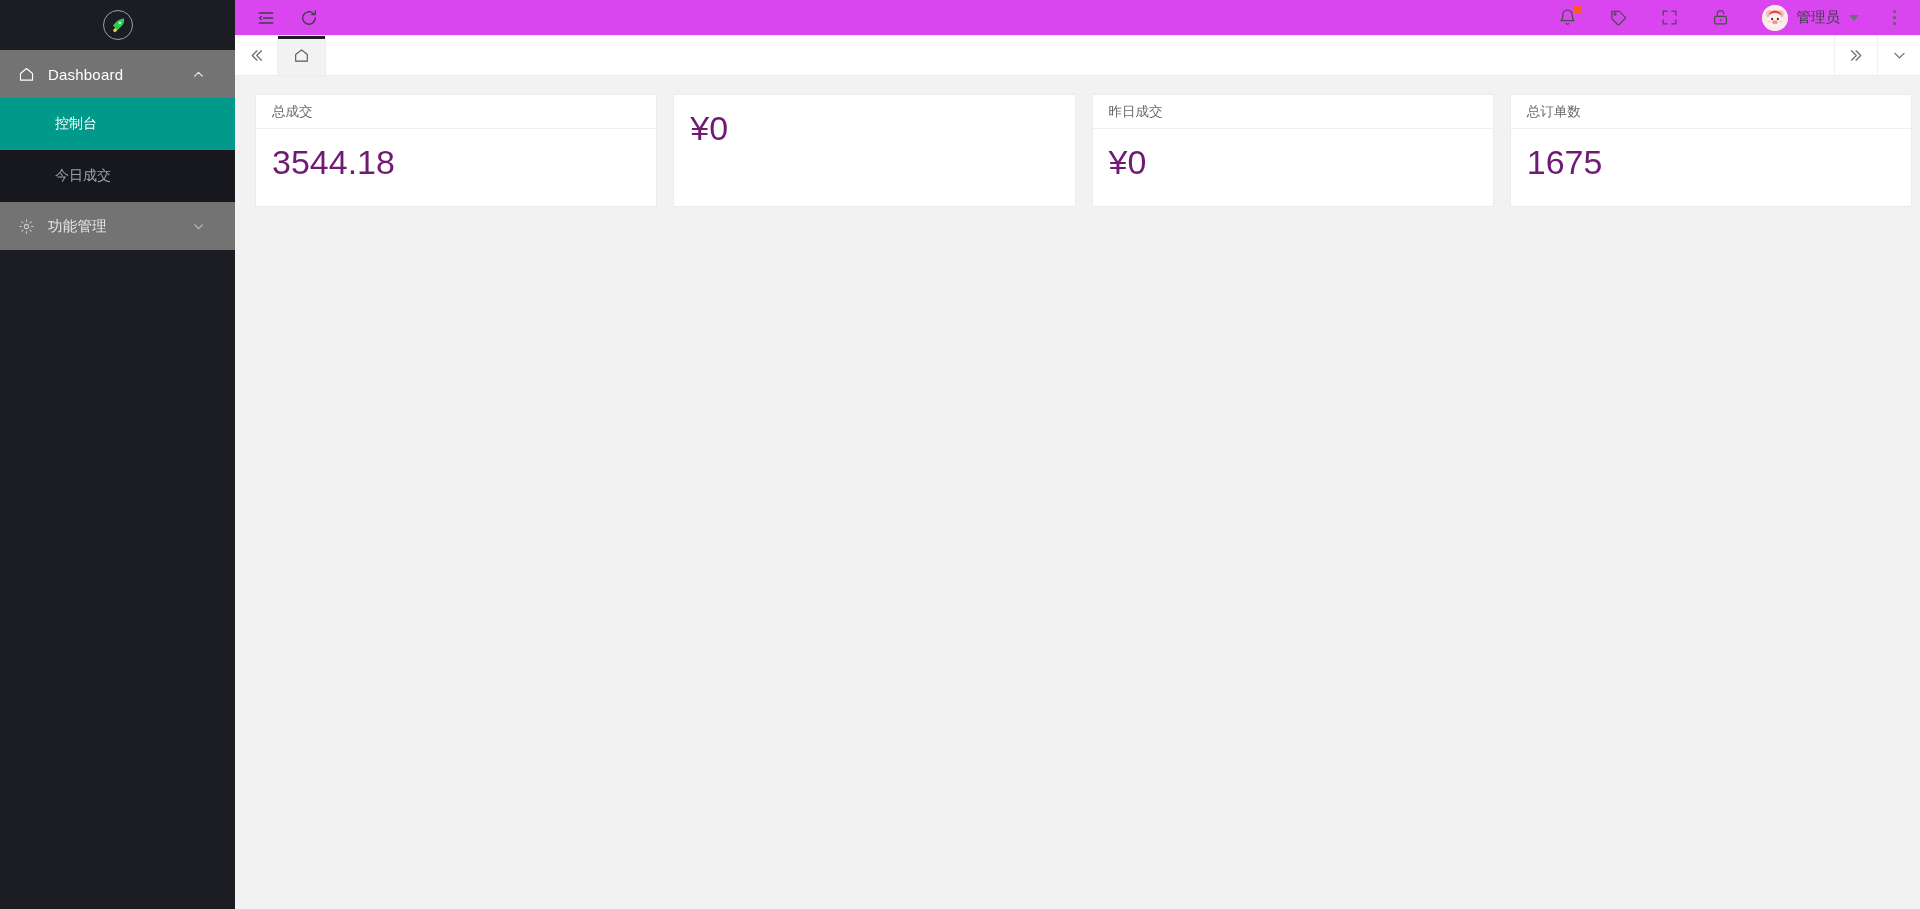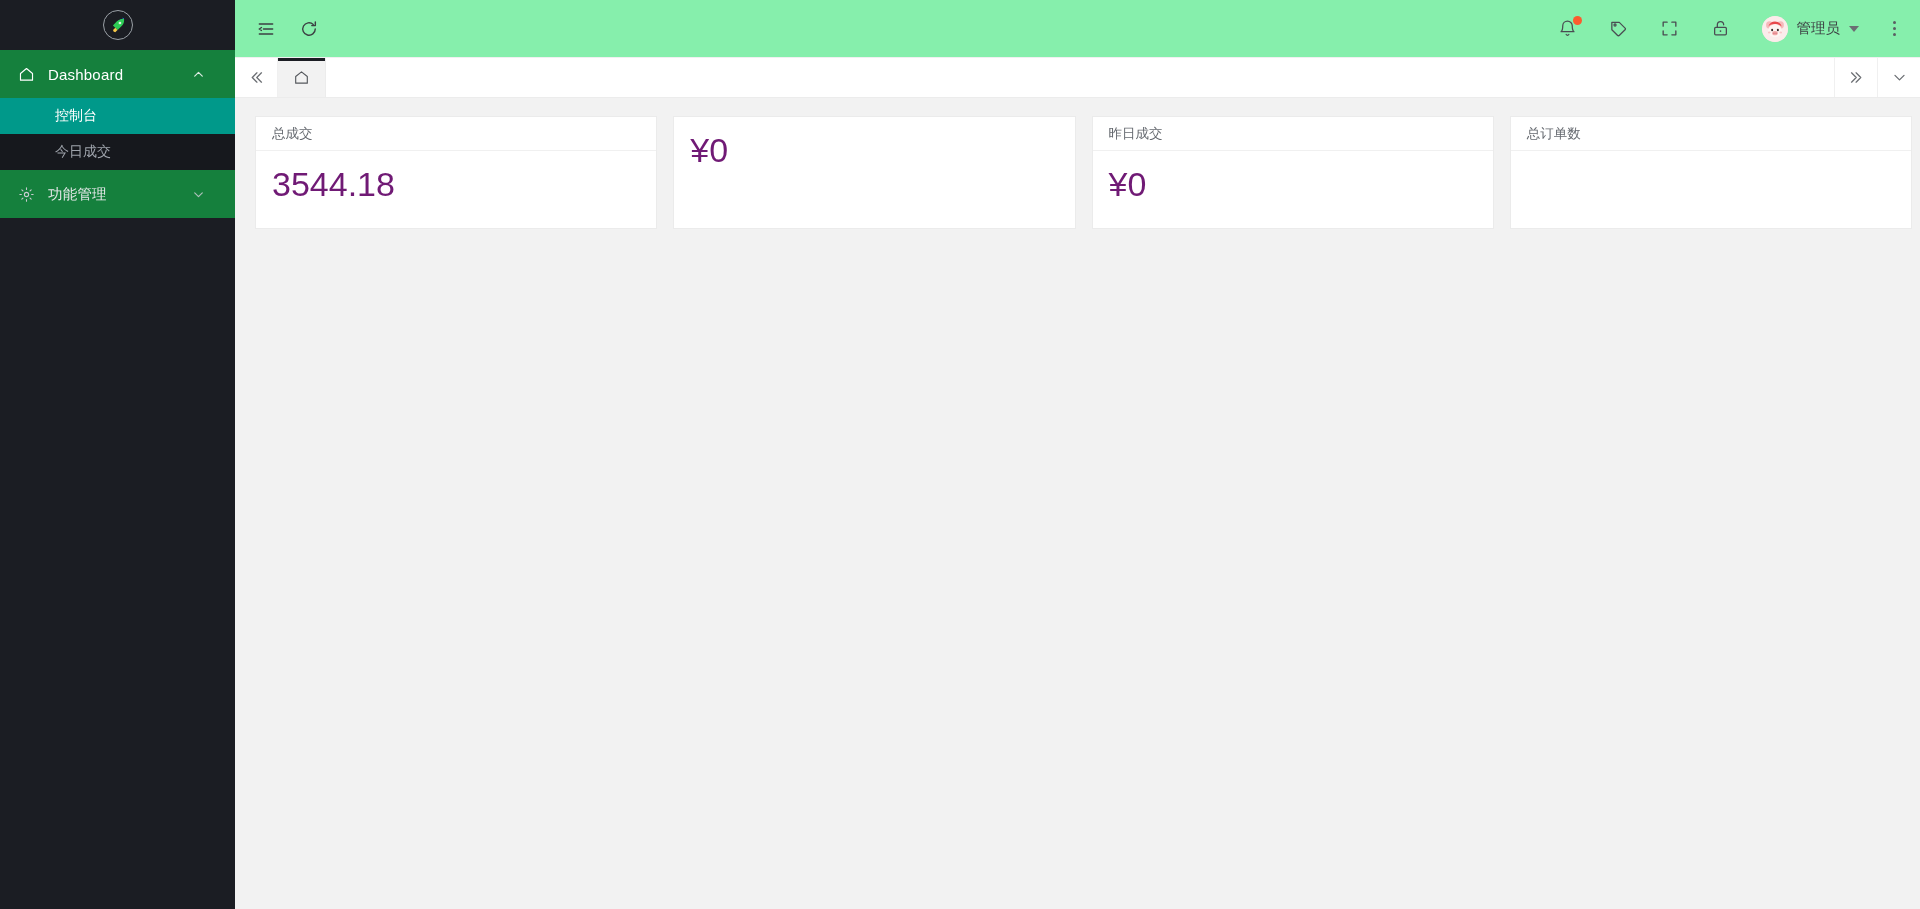"管理员" .topbar { background: #86efac -> #d946ef; height: 58px -> 36px }
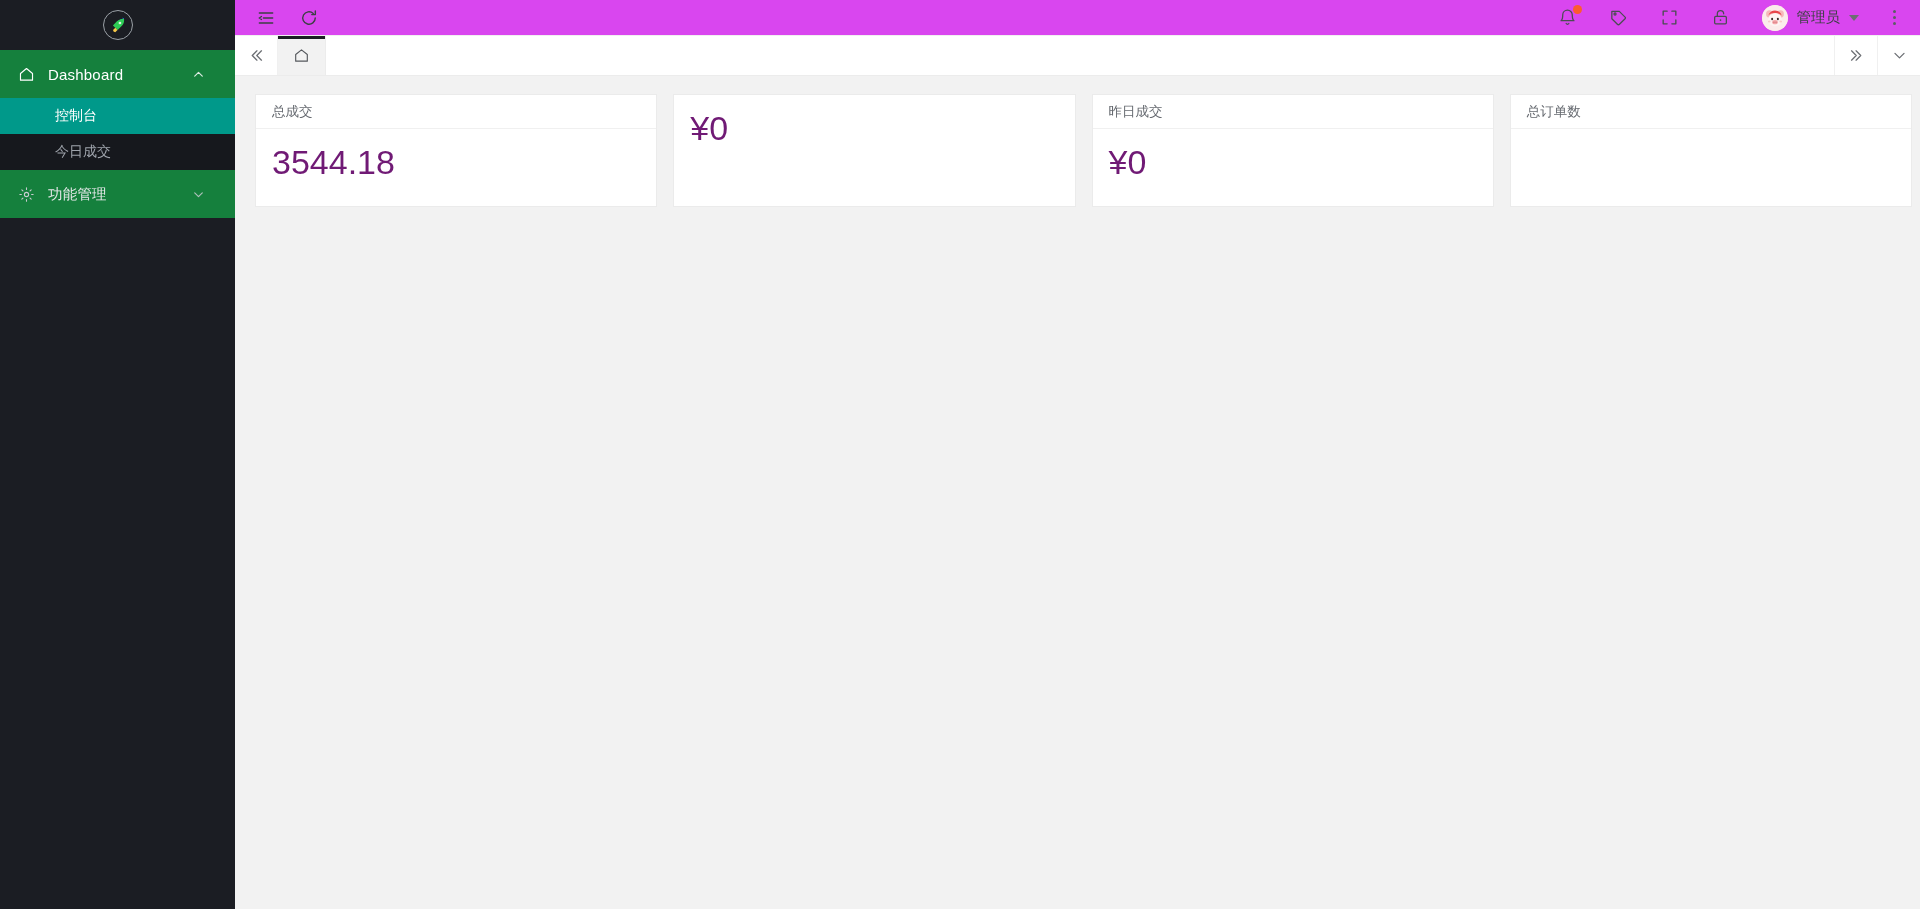"Dashboard" .menu-top { background: #15803d -> #737373 }
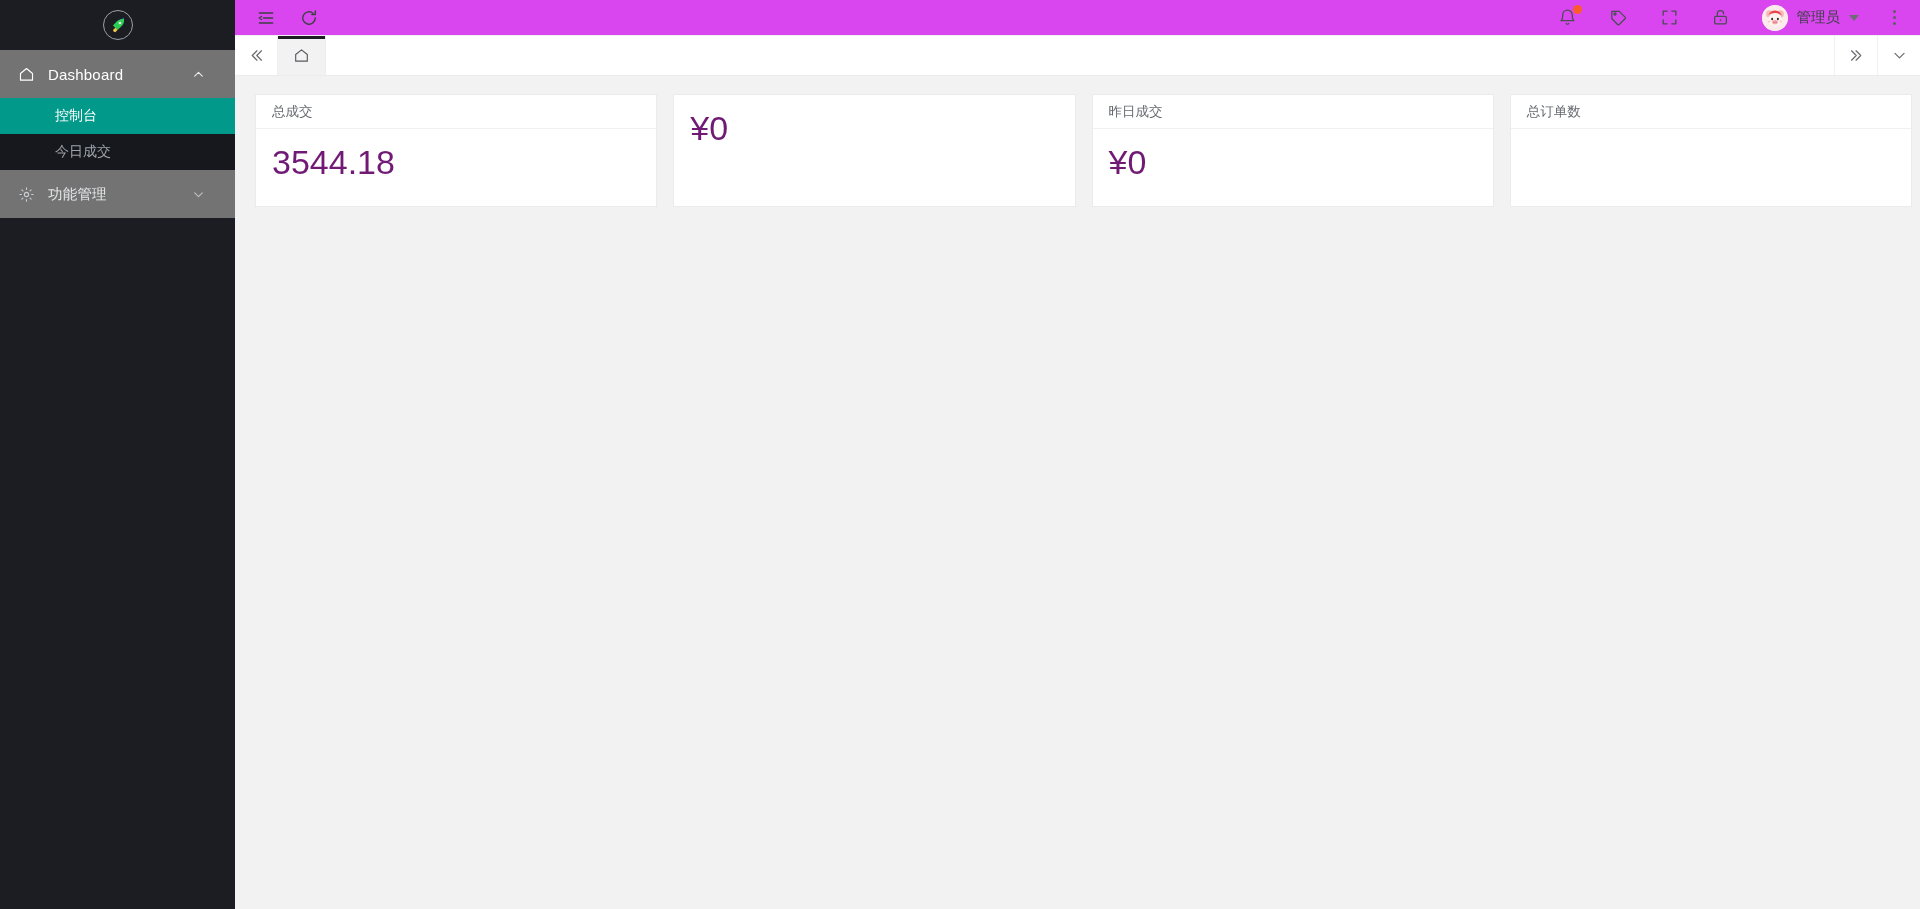"控制台" .sub-item { height: 36px -> 52px }
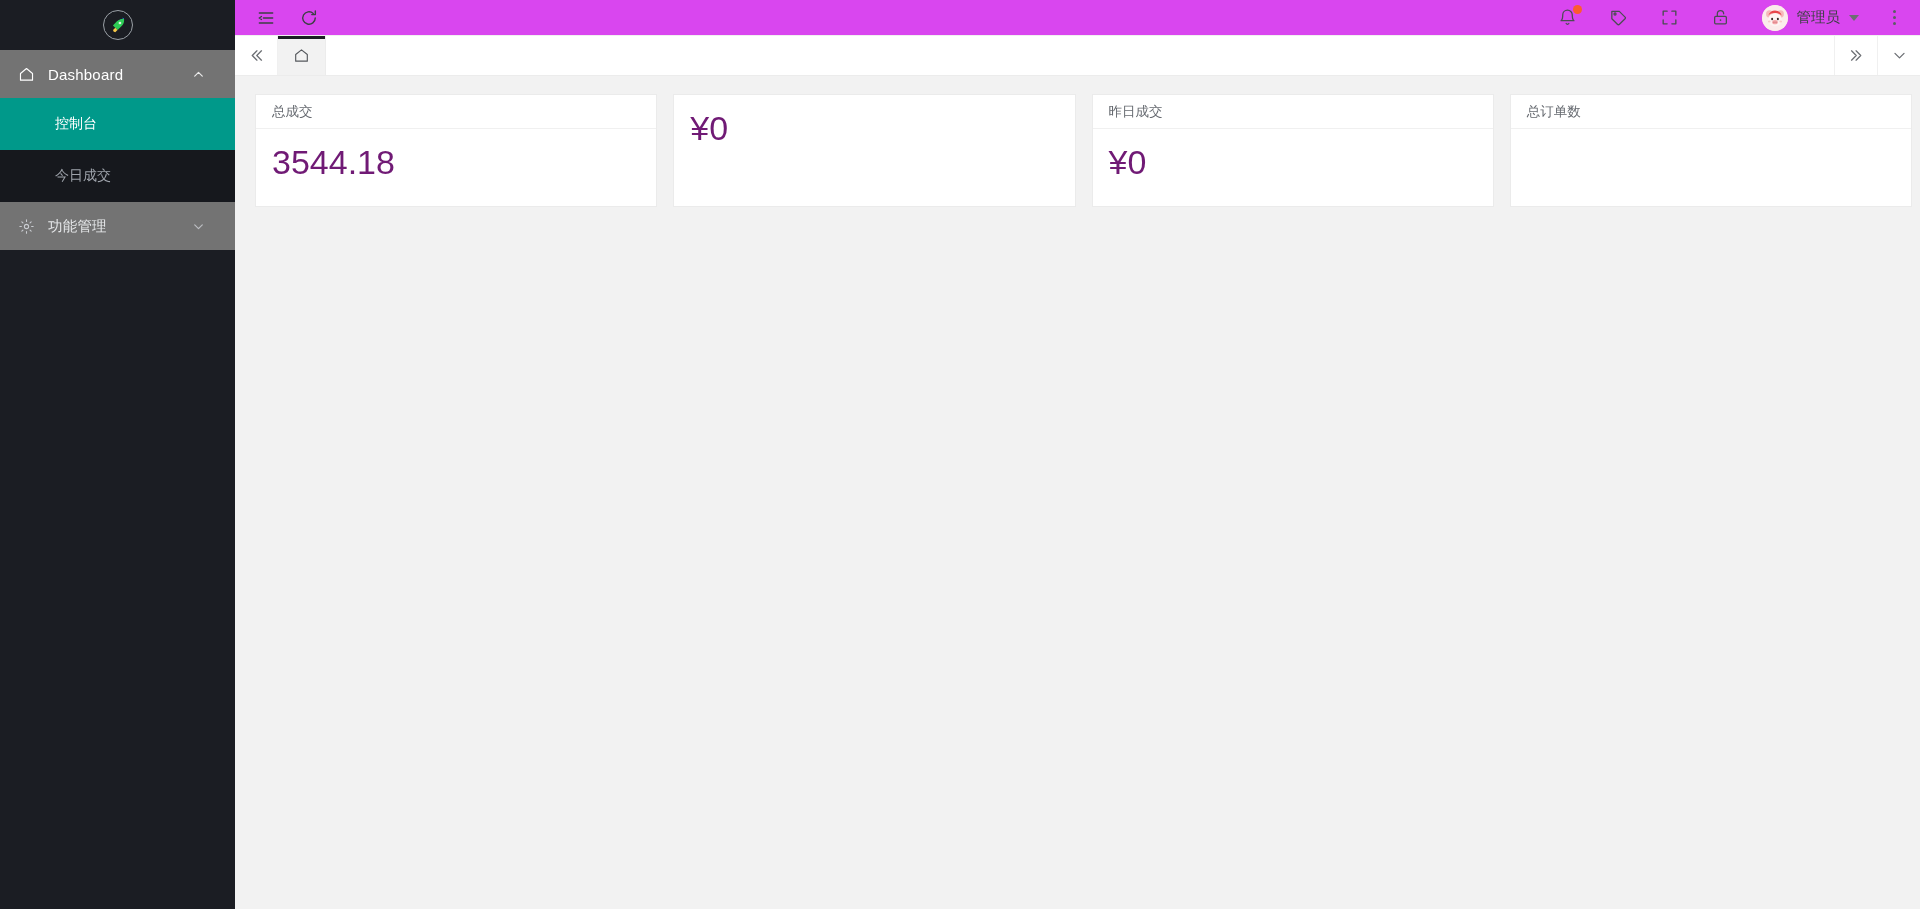"1675" div.card-body { html: none -> <div> <div>1675</div> </div> }
